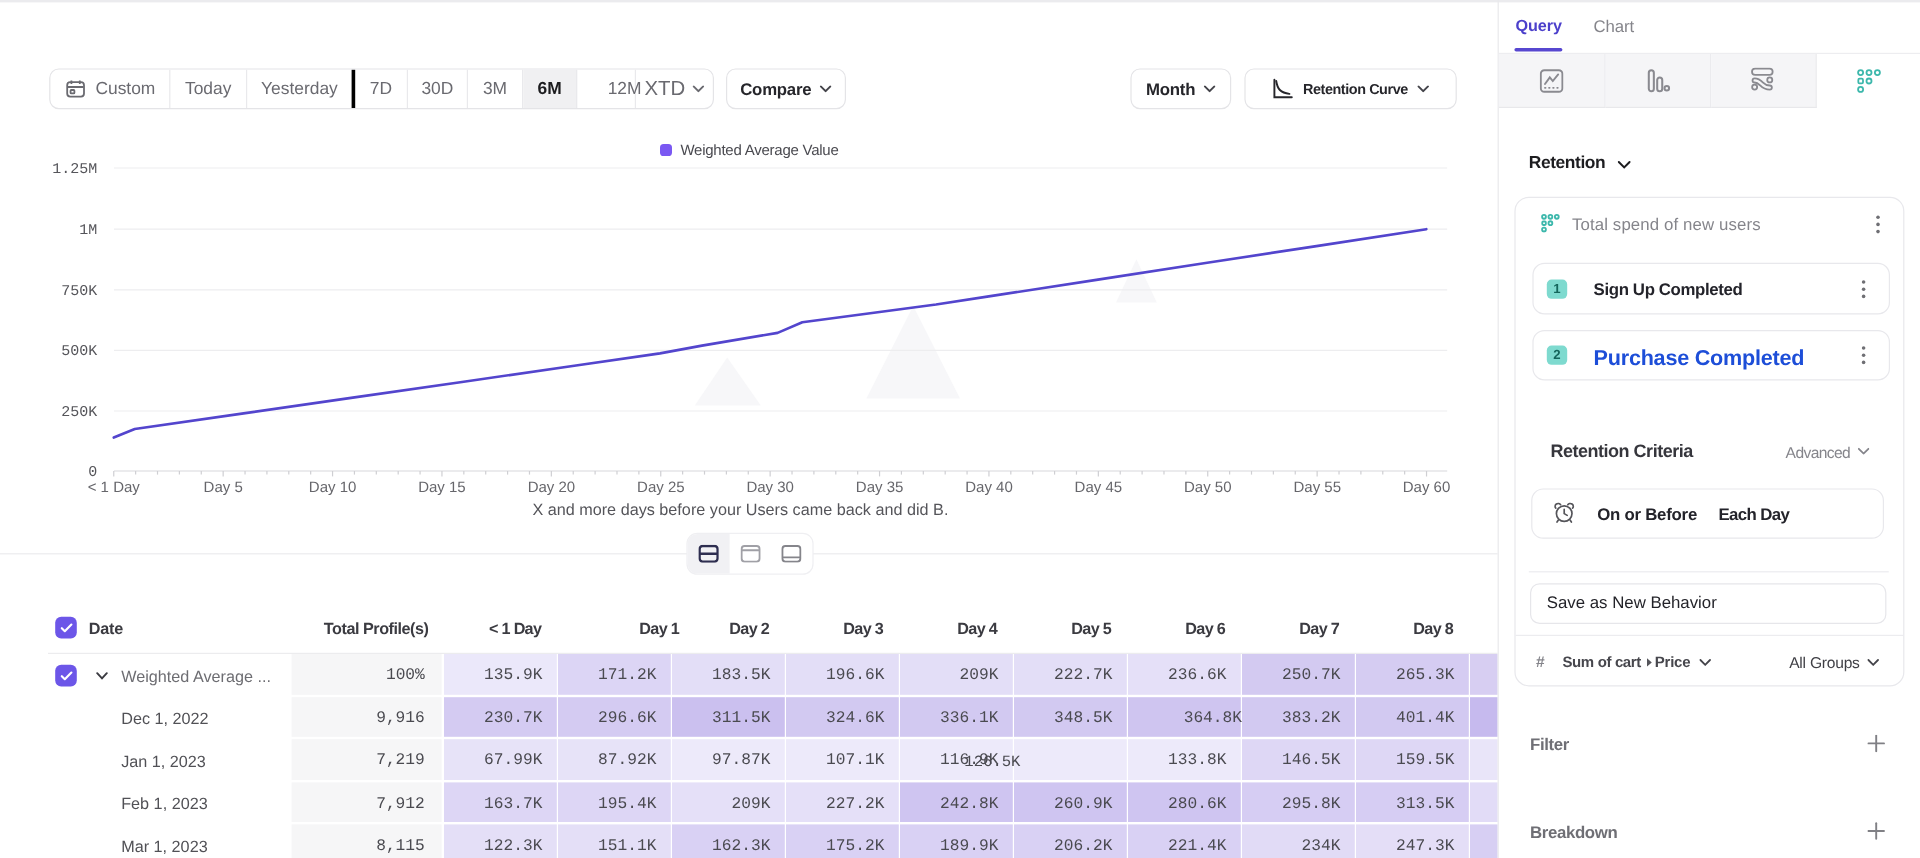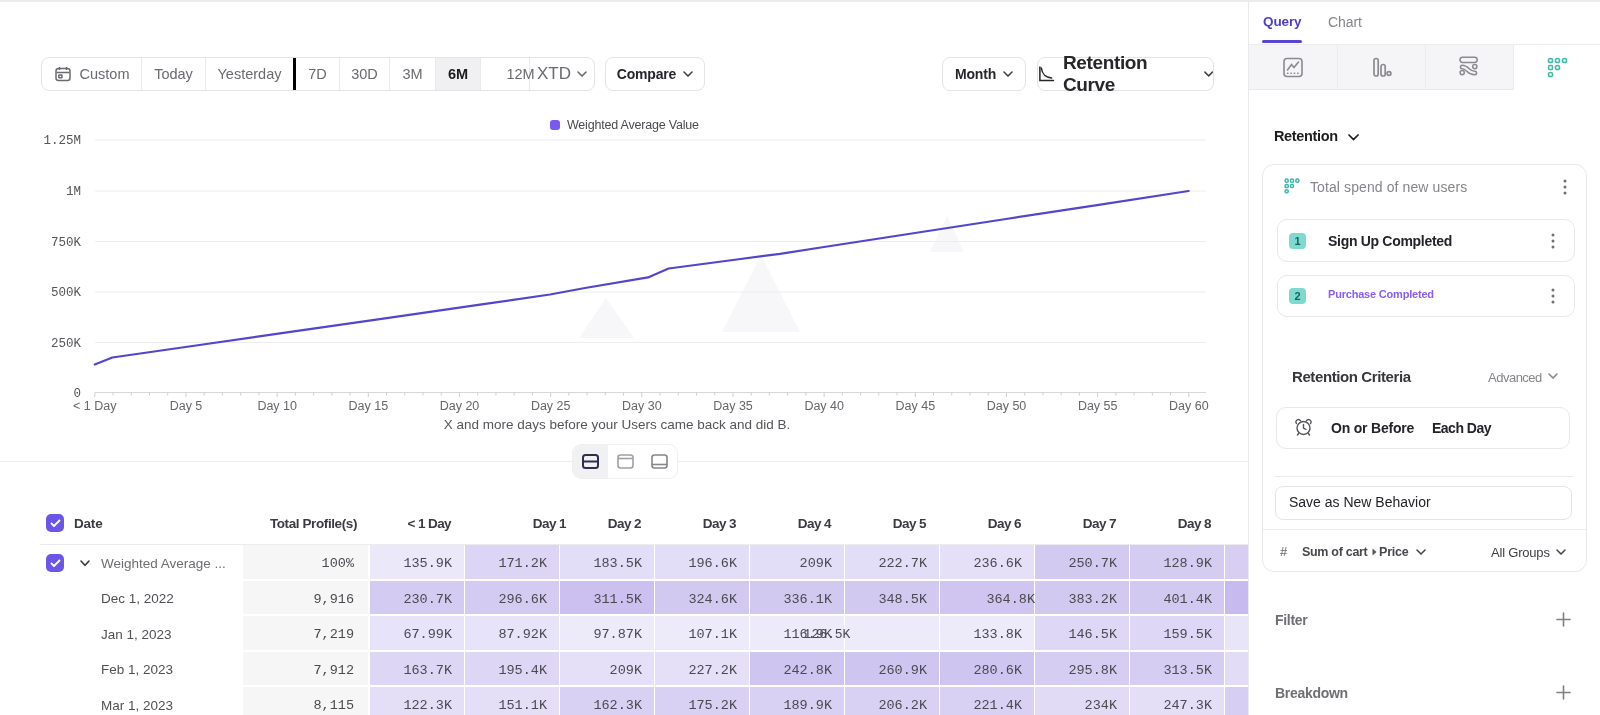"Retention Curve" span { font-size: 19px -> 12px }
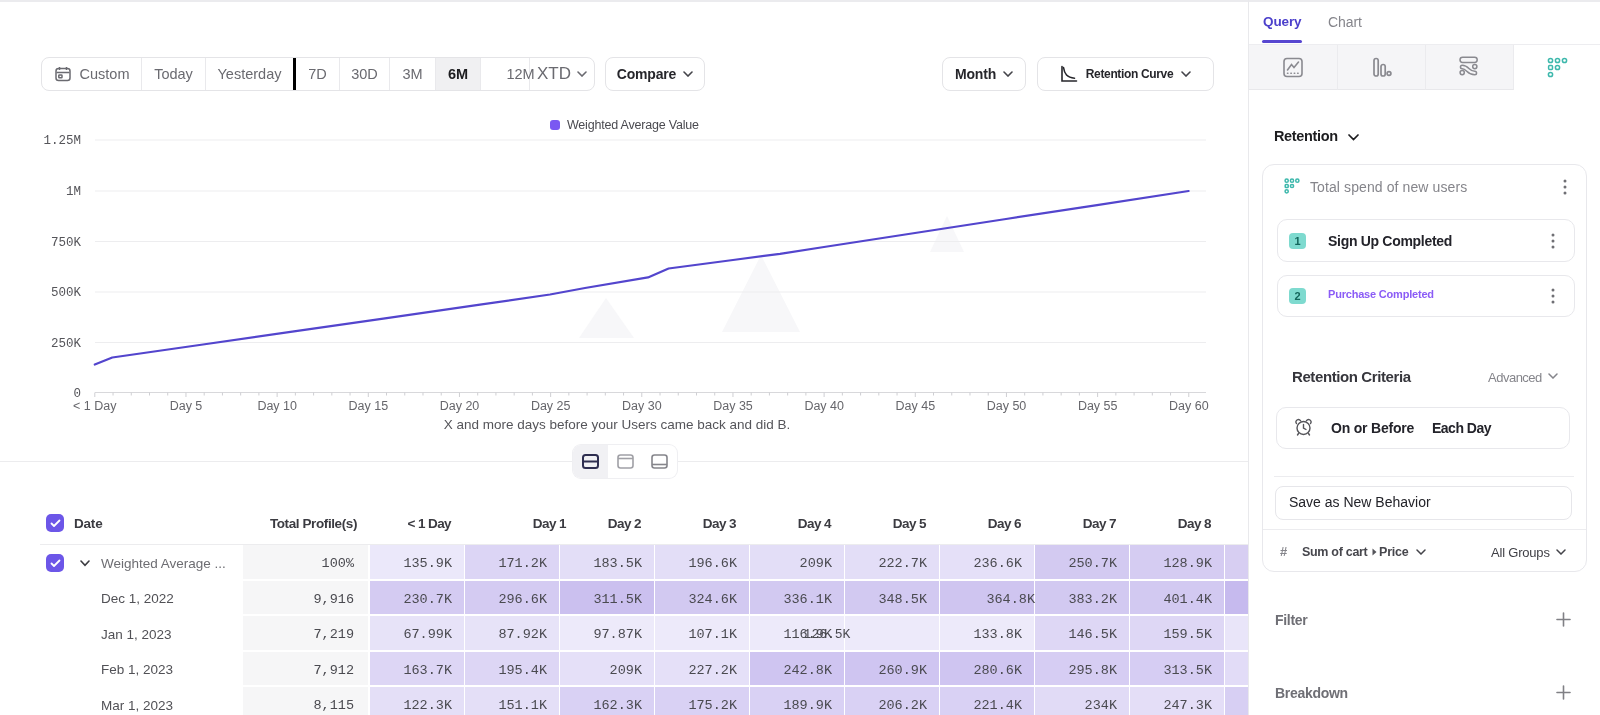"Purchase Completed" div.abs { color: #8b5cf6 -> #1d4ed8; font-size: 11px -> 18px }
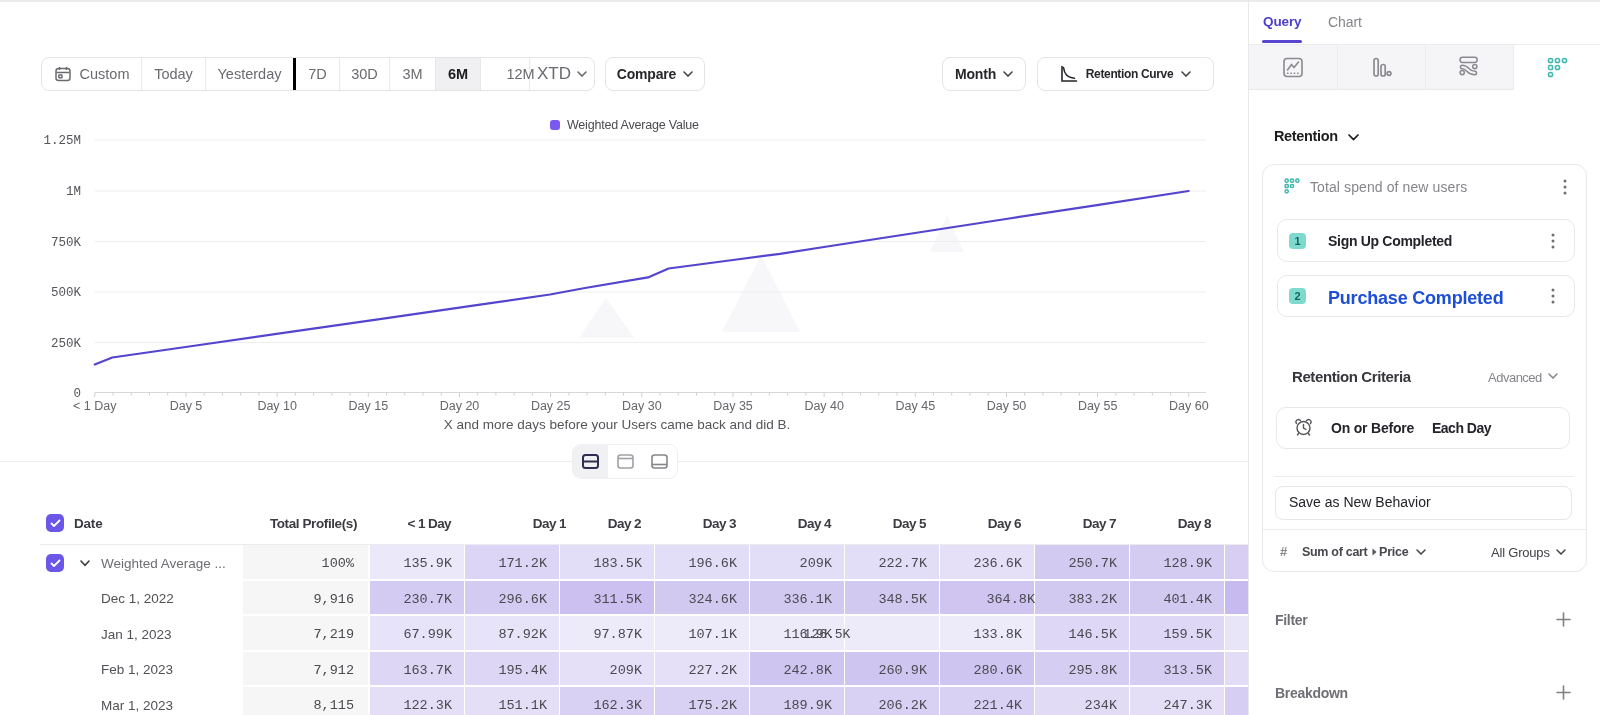"128.9K" div.abs { text: 128.9K -> 265.3K }
